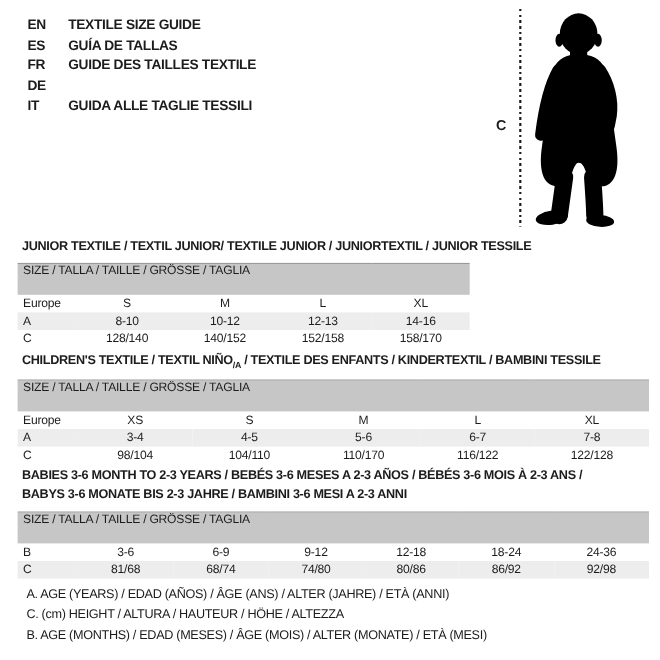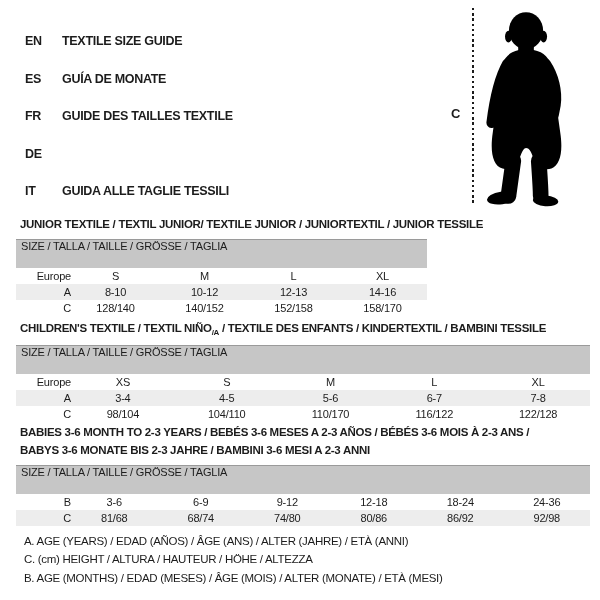"EN" .lang-row { margin-top: 19px -> none }
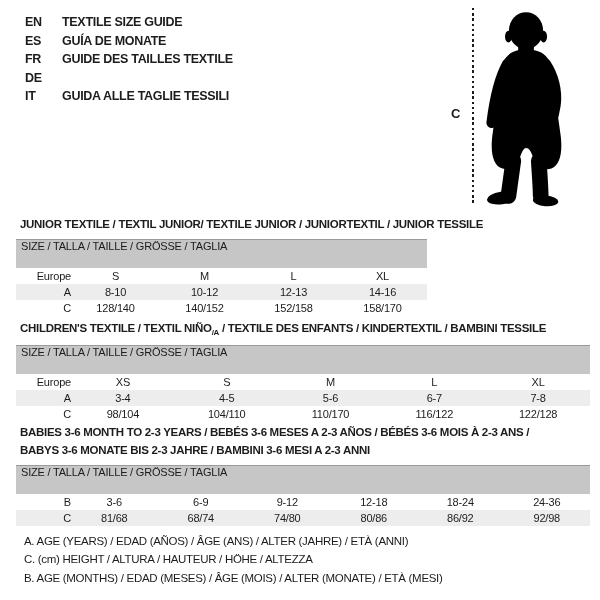"GUÍA DE MONATE" span { text: MONATE -> TALLAS }
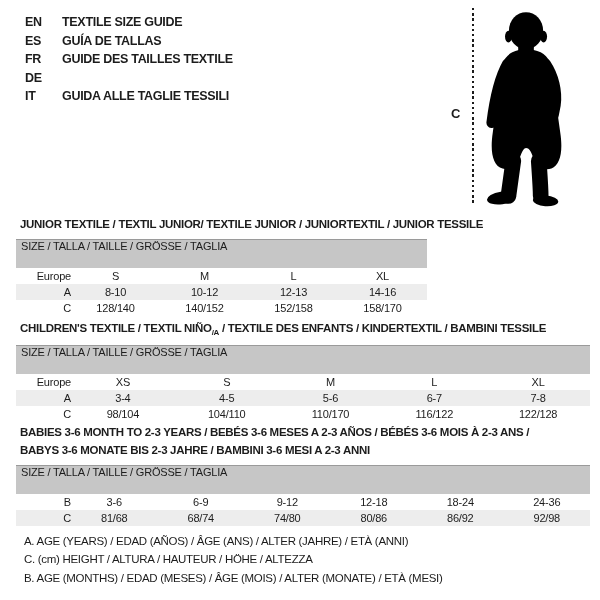"Europe" .size-table td.lbl { text-align: right -> left }
